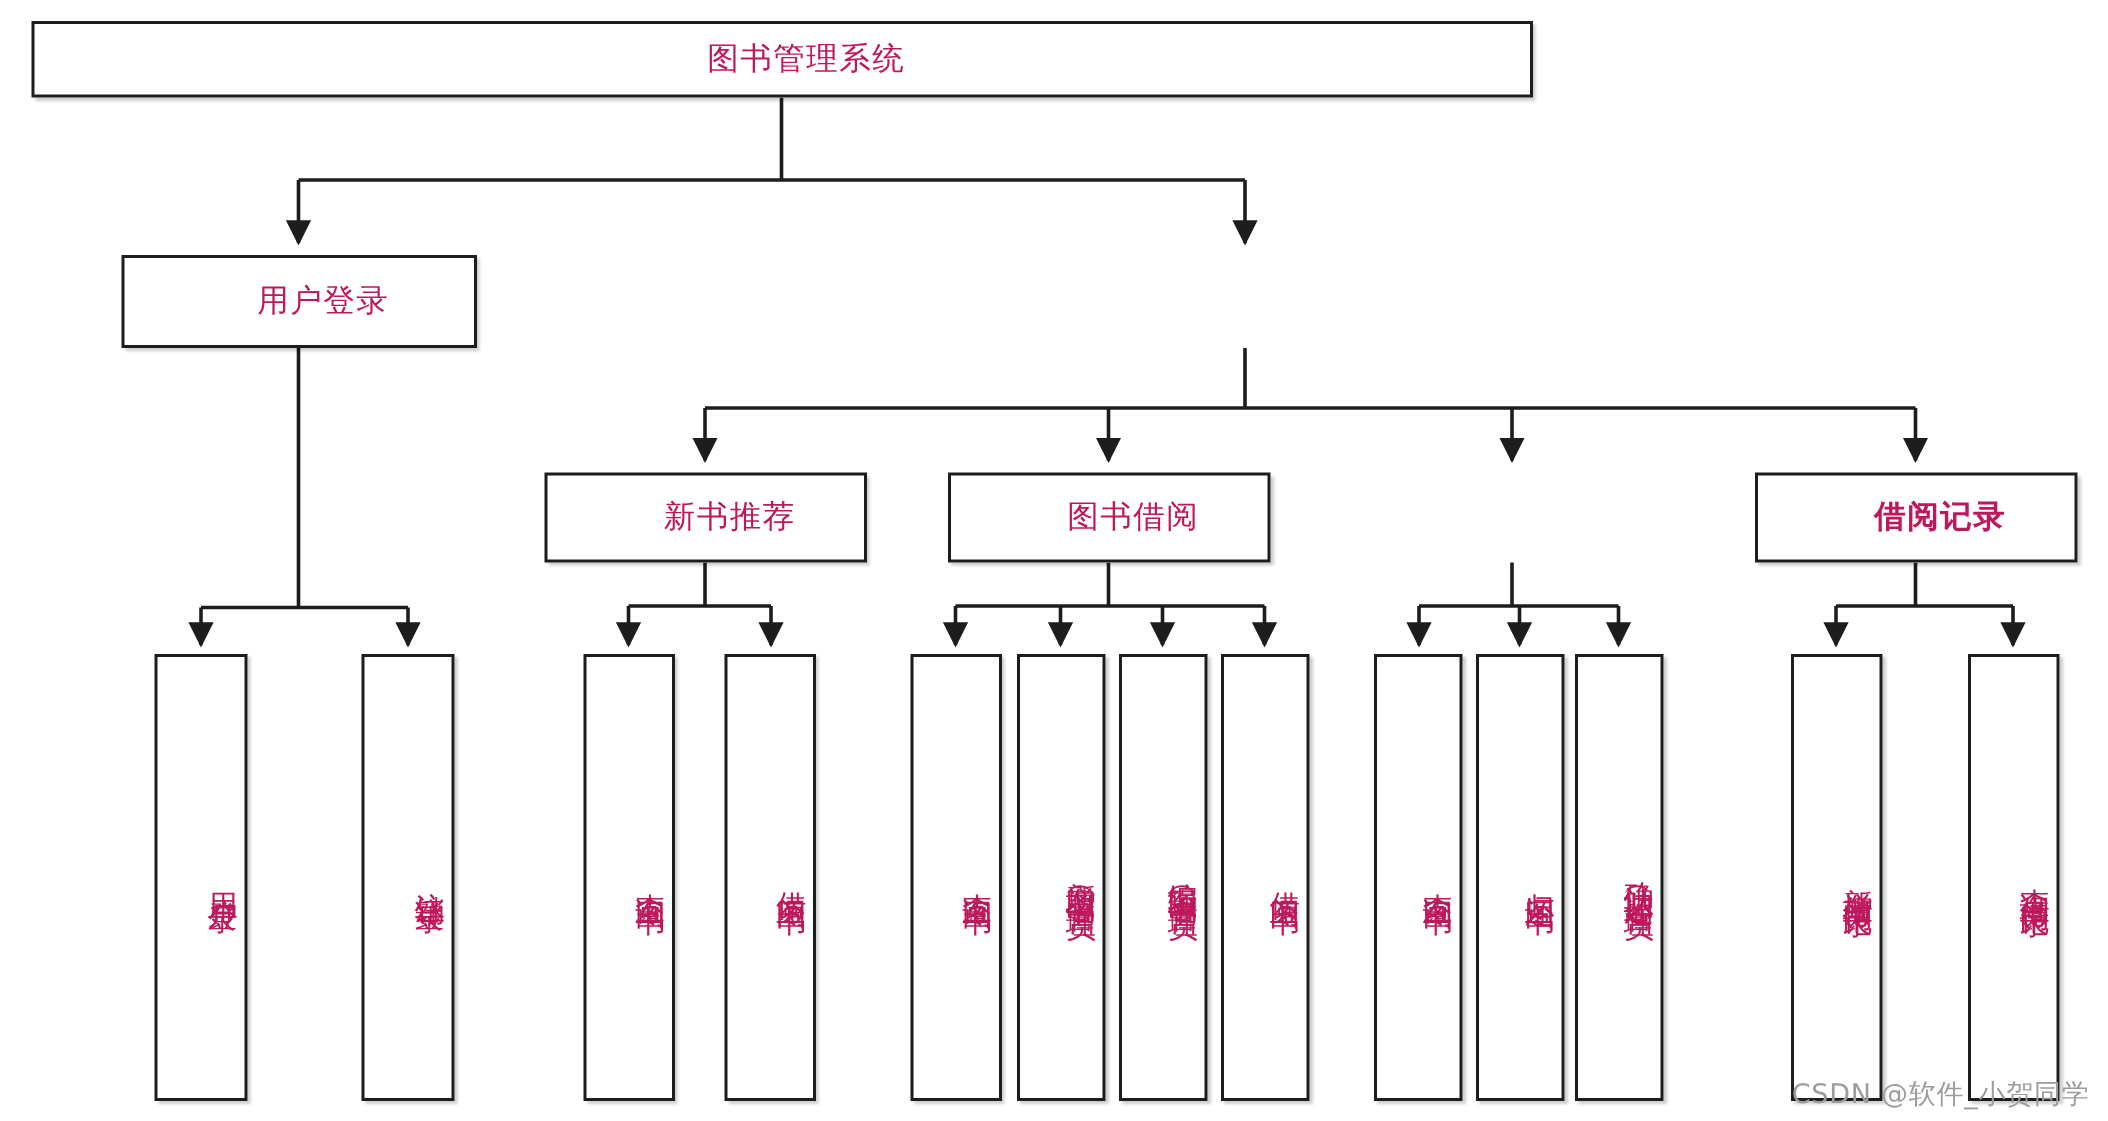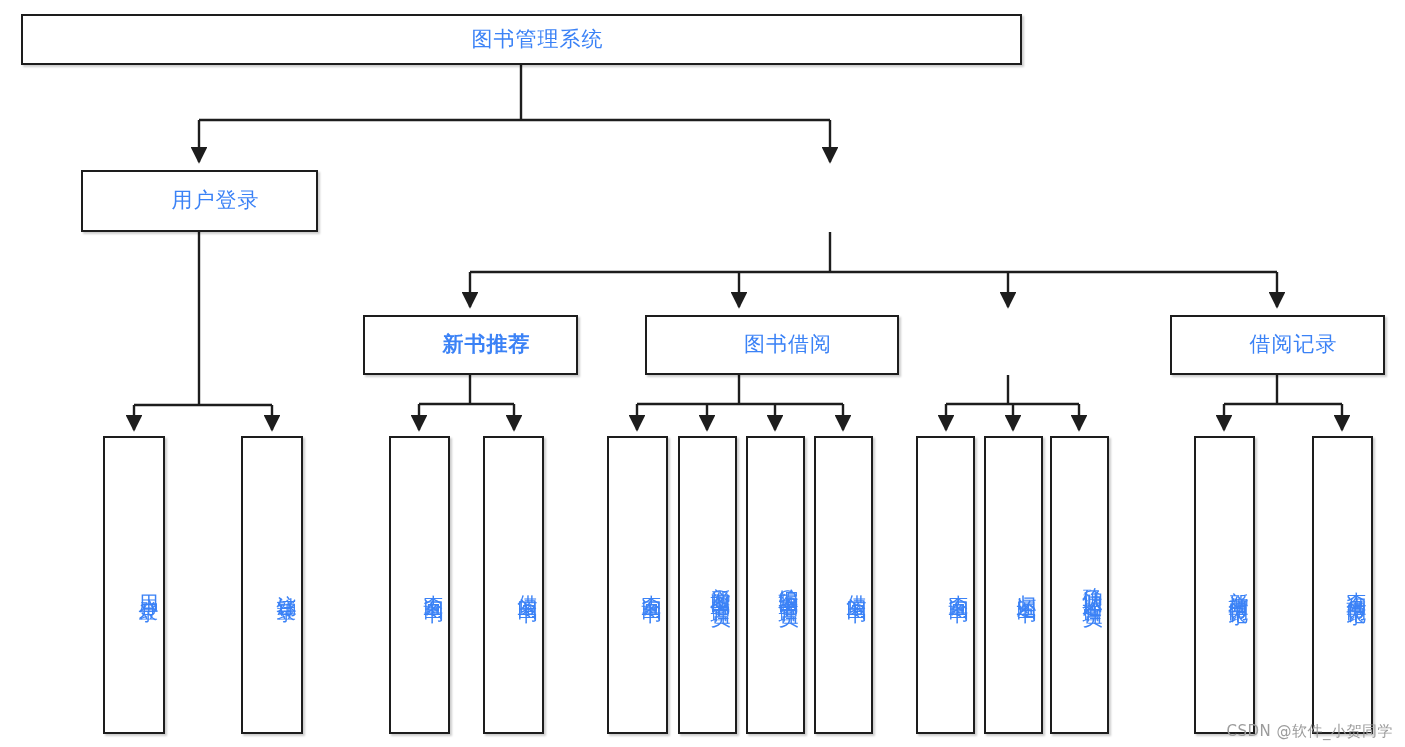"图书管理系统" .node { color: #3b82f6 -> #be185d }
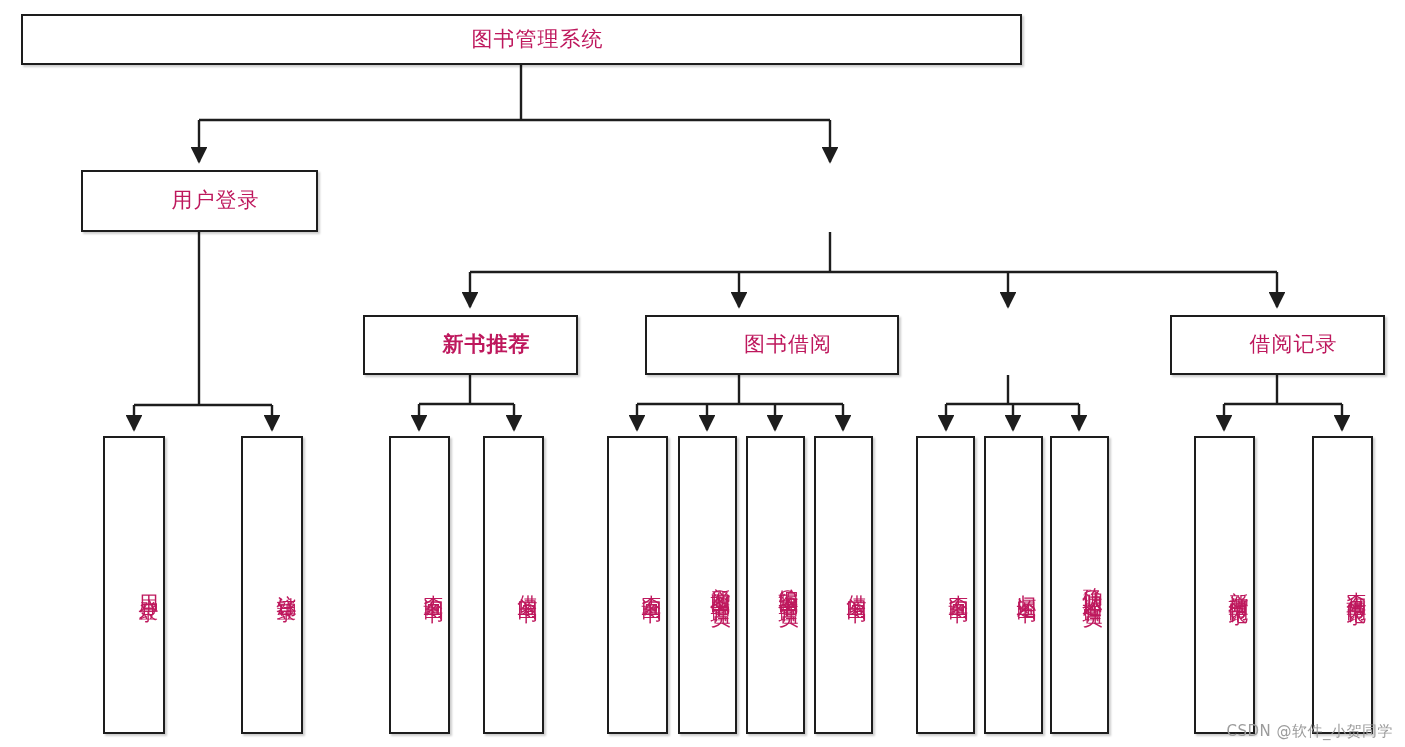"新书推荐" div.node { font-weight: bold -> none }
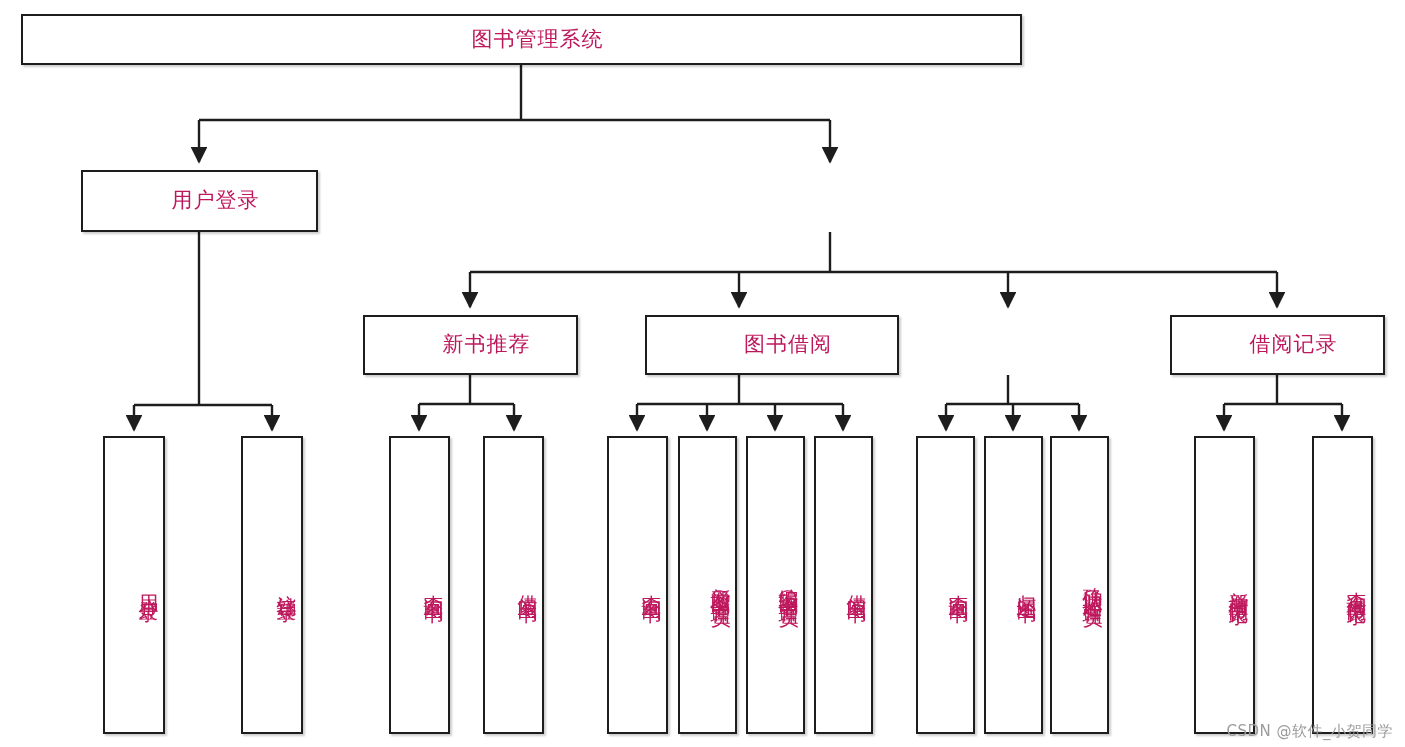"图书借阅" div.node { margin-left: 13px -> none; width: 254px -> 215px }
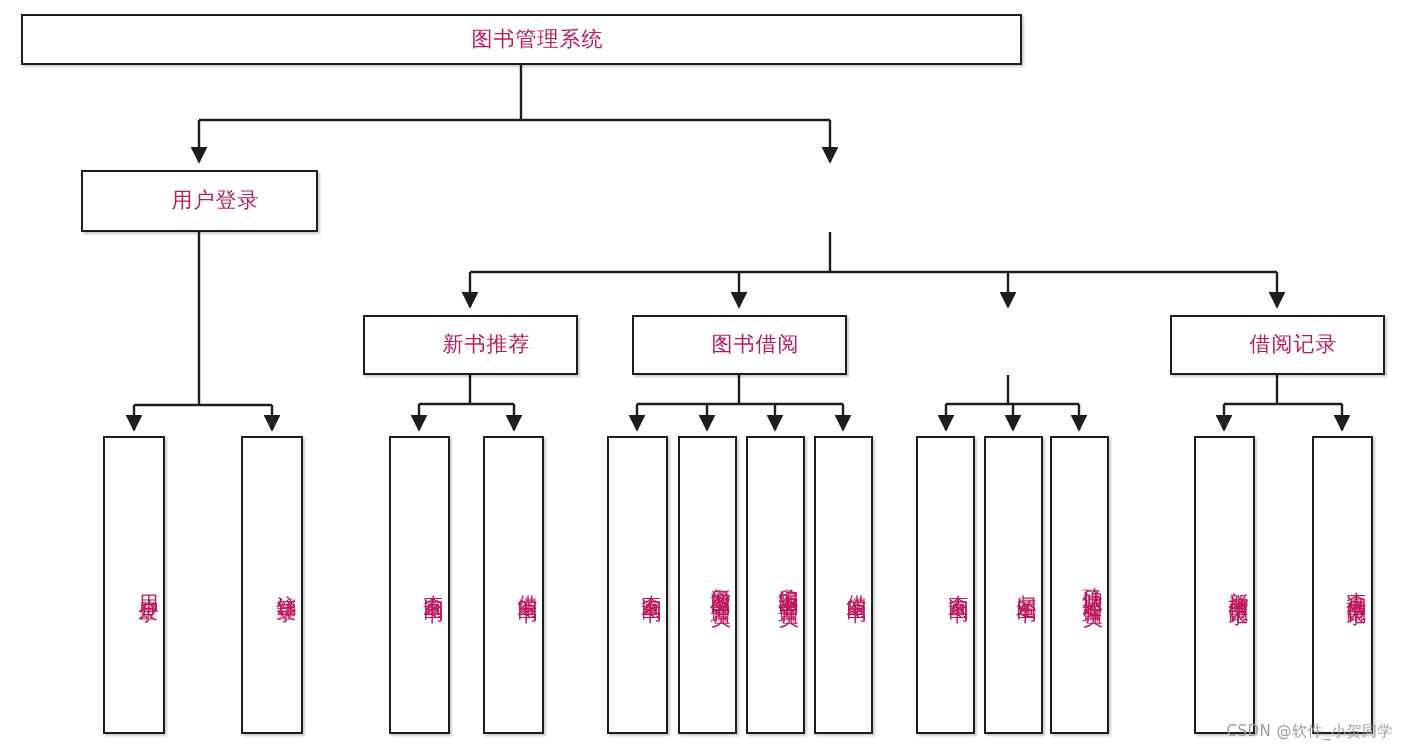"借阅记录" div.node { font-weight: none -> bold }
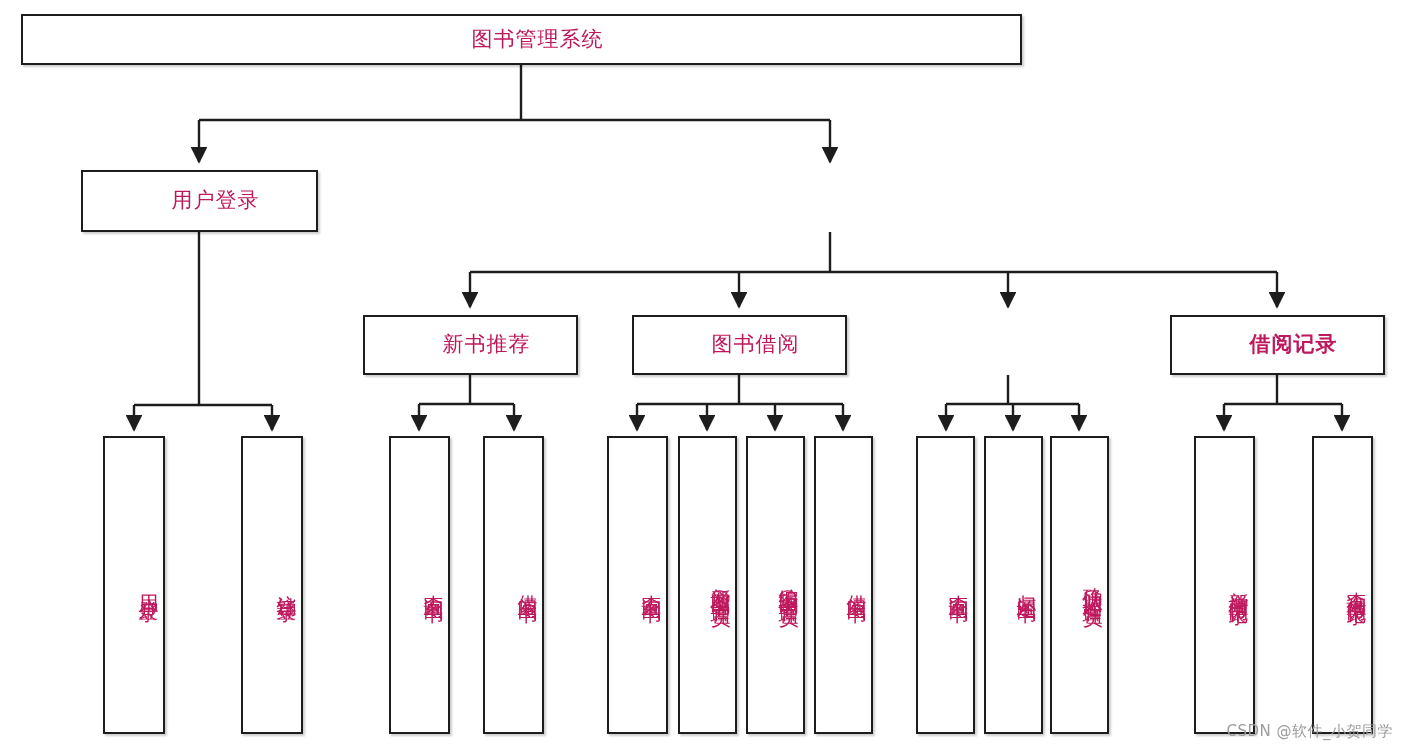"CSDN @软件_小贺同学" #watermark { font-size: 15px -> 18px }
